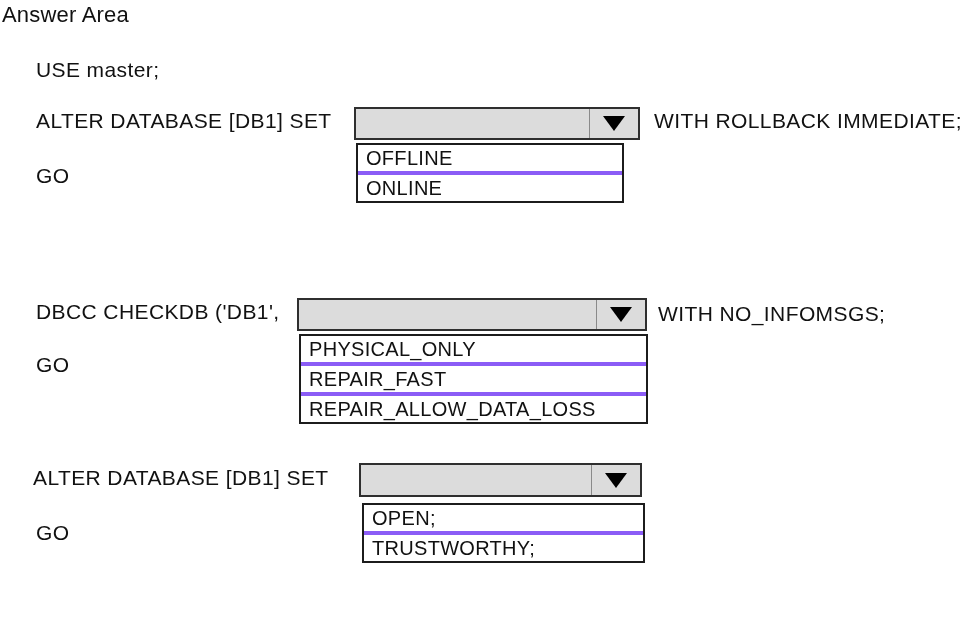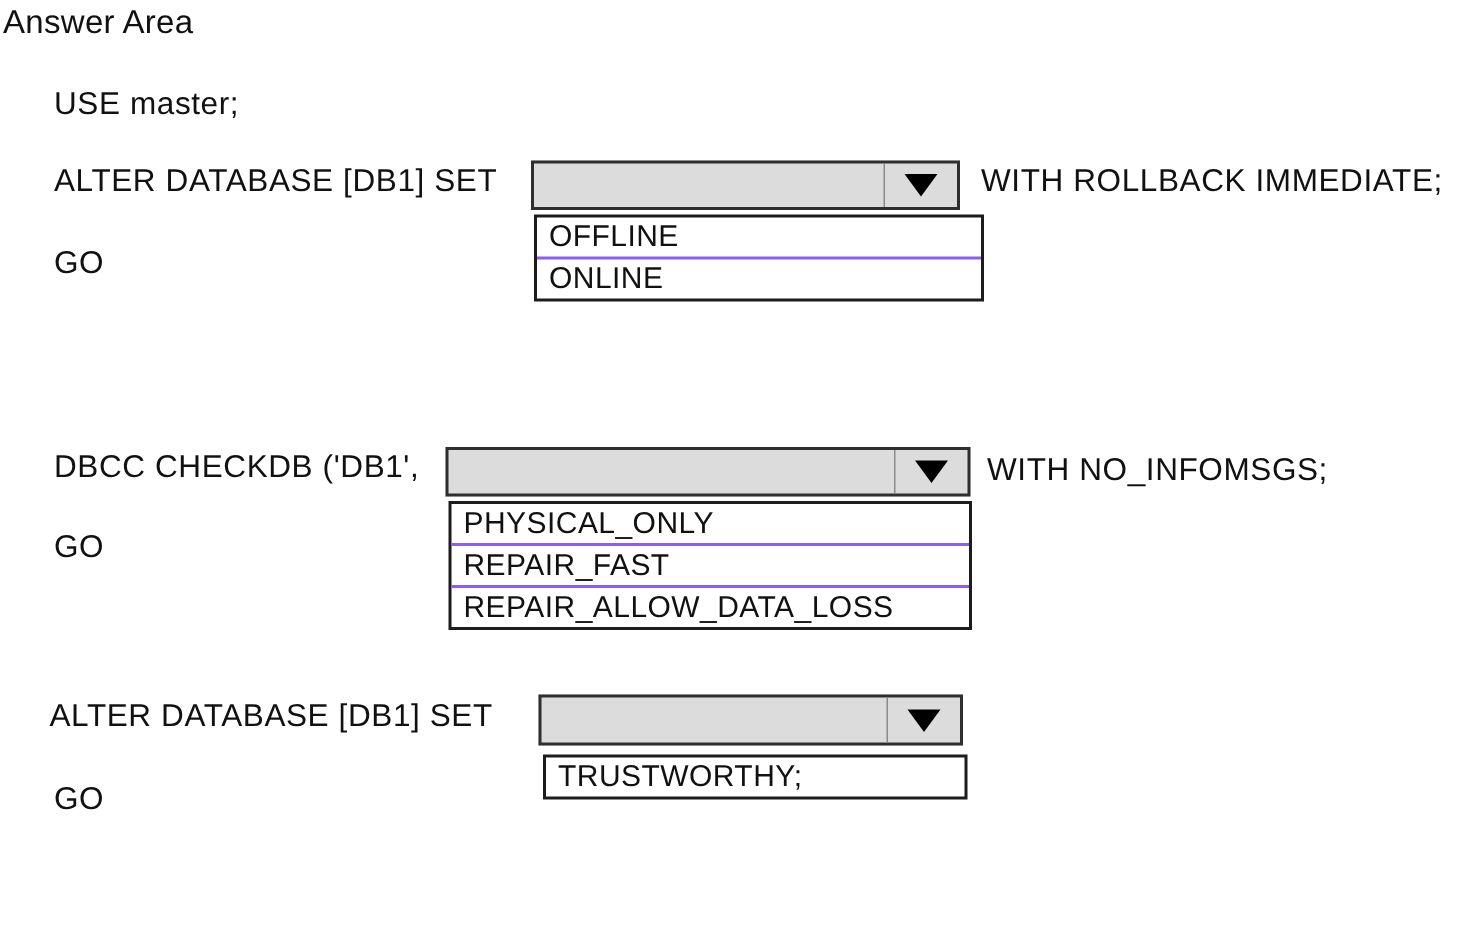"OFFLINE" div.listbox { width: 300px -> 268px }
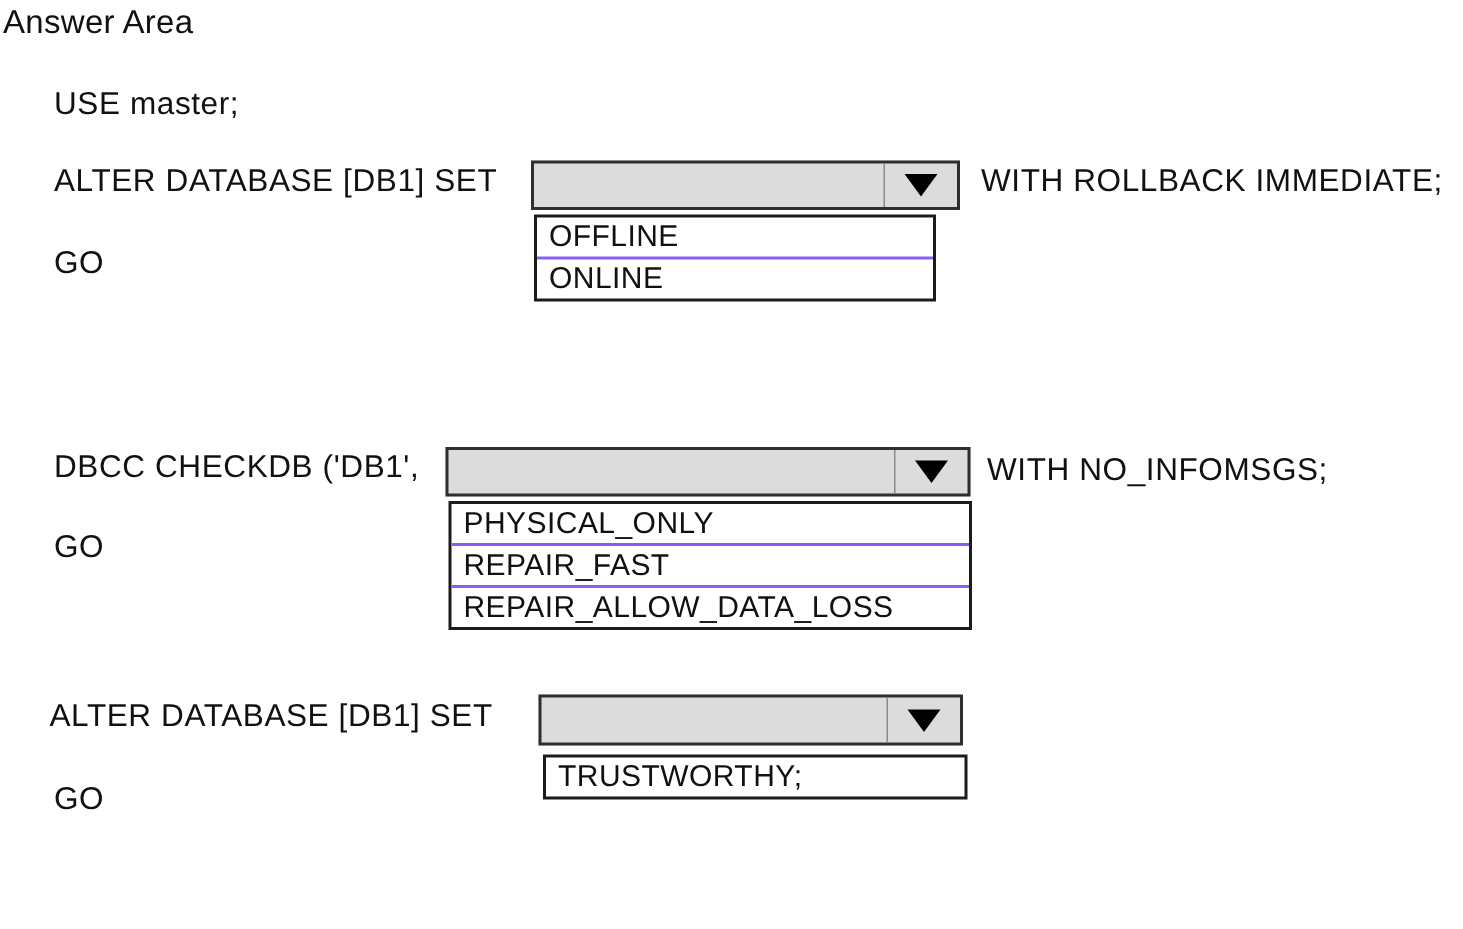"ONLINE" .opt { border-top: 2px solid #8b5cf6 -> 4px solid #8b5cf6 }
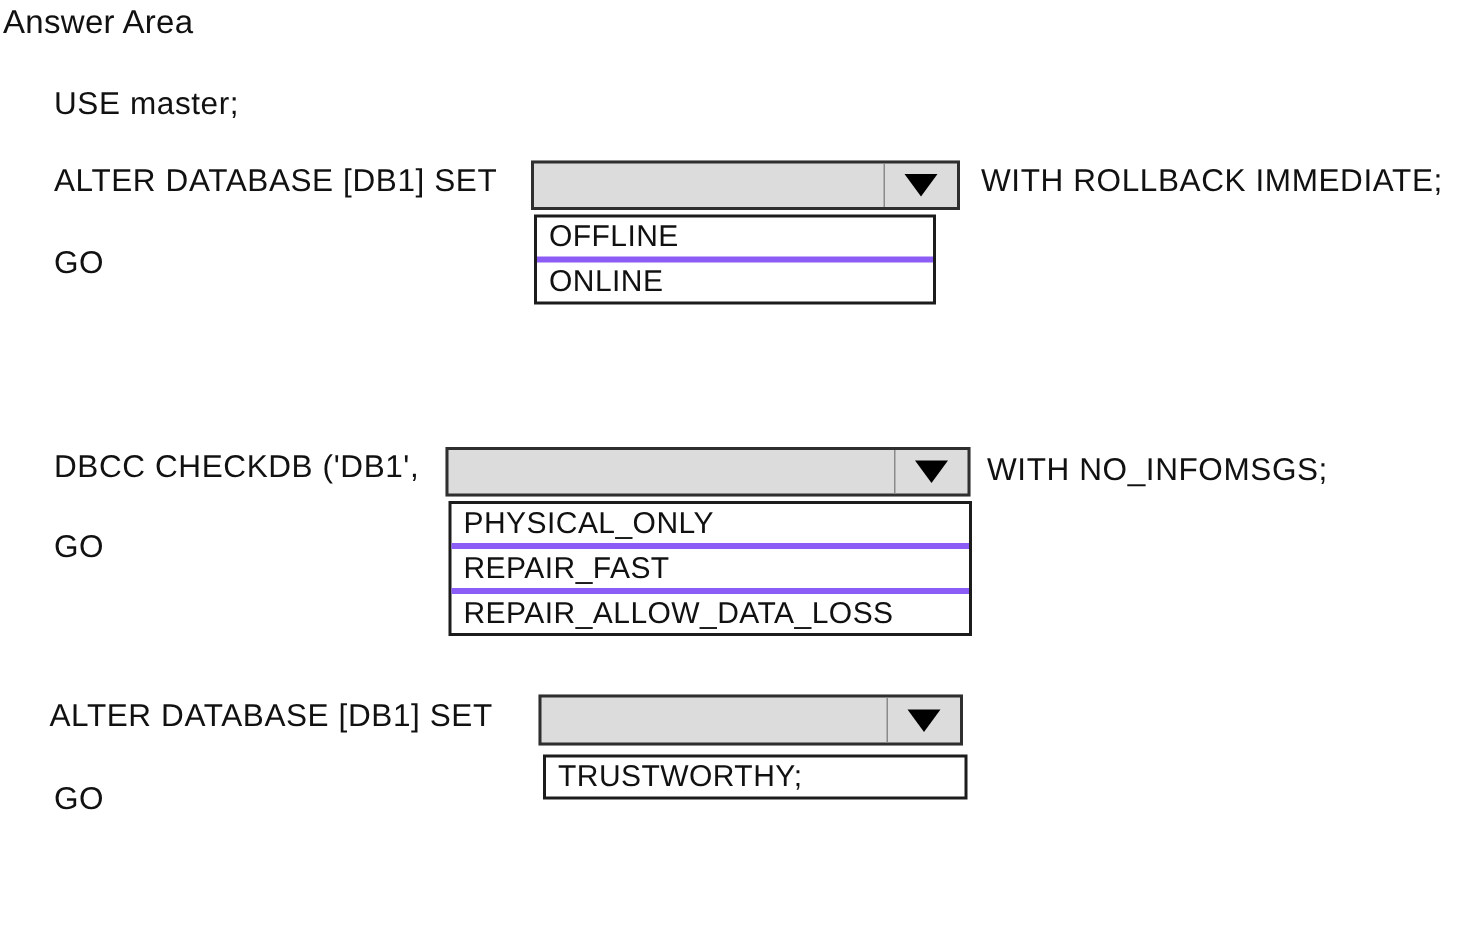"OPEN;" div.opt { html: none -> <div>OPEN;</div> }
